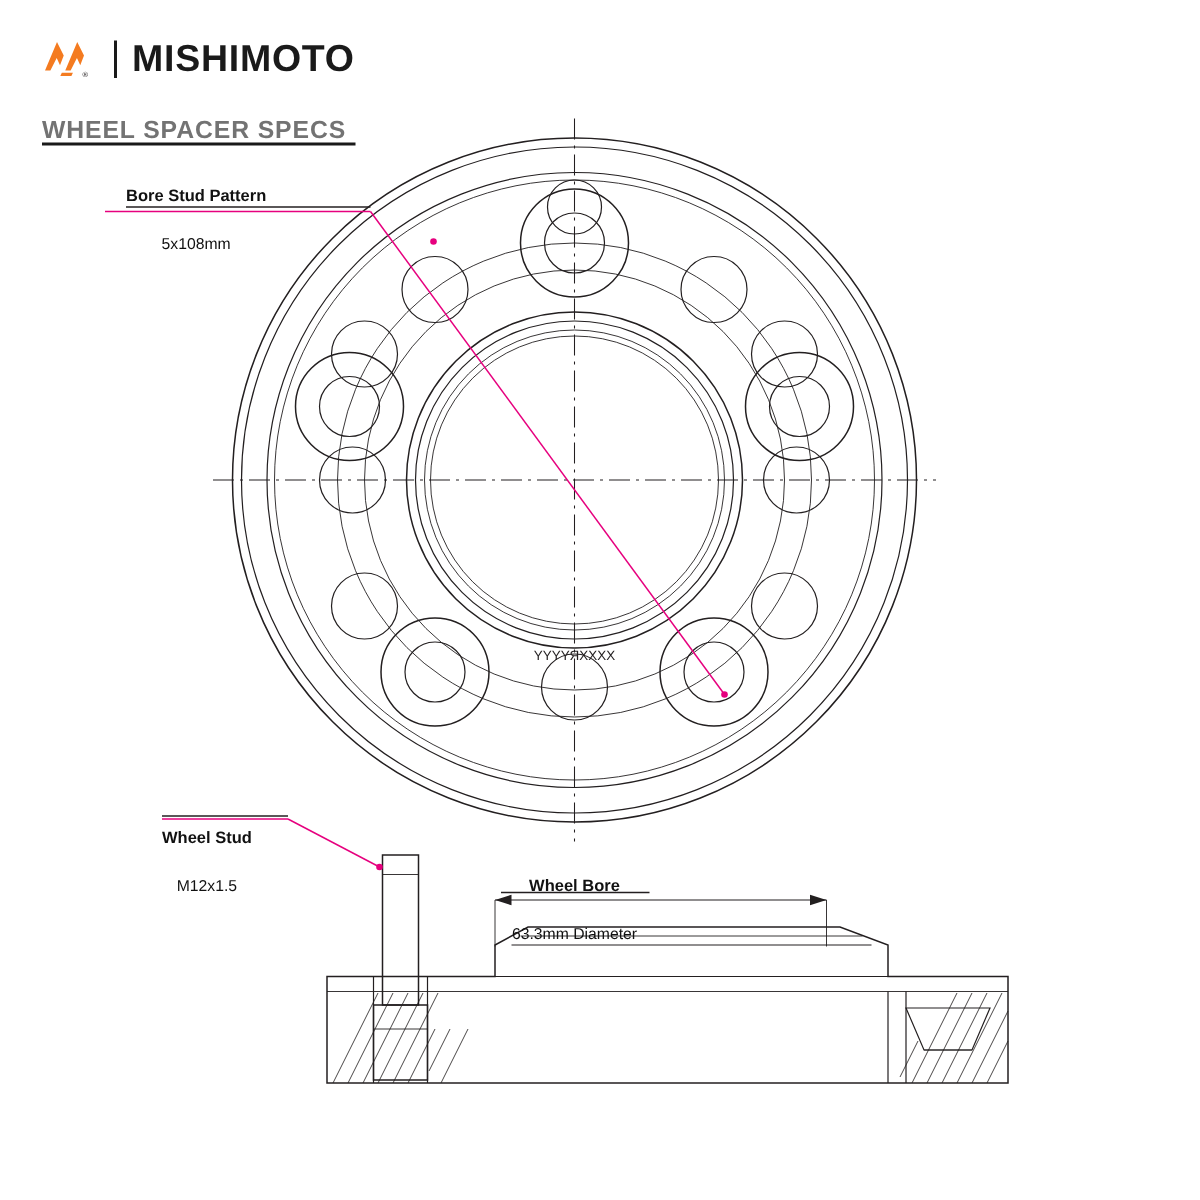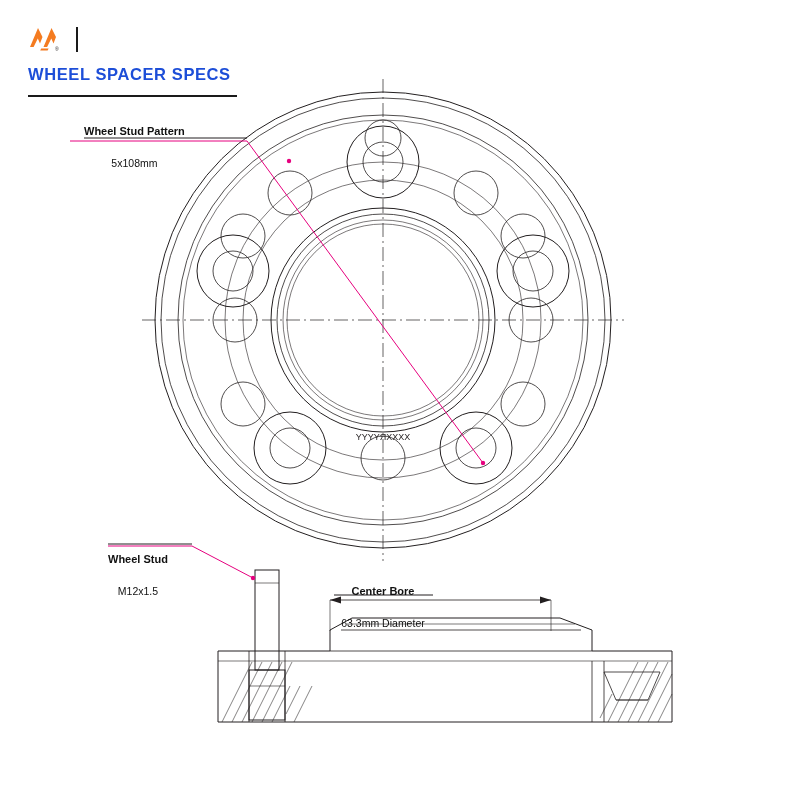"MISHIMOTO" div.brand-name { html: none -> <div>MISHIMOTO</div> }
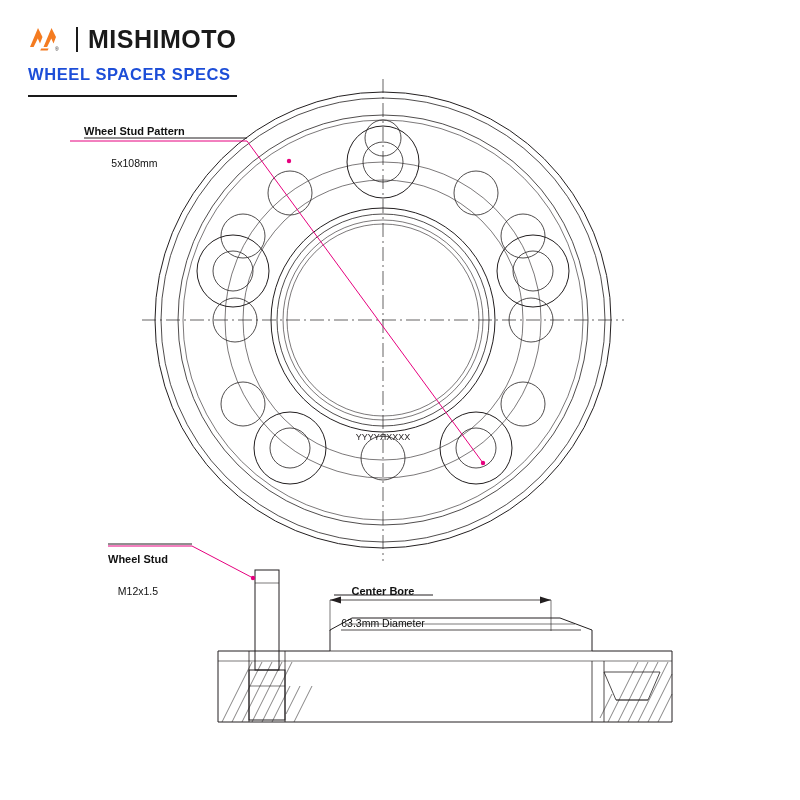"WHEEL SPACER SPECS" .brand-sub { color: #1d4ed8 -> #737373; margin-top: 9px -> 22px }
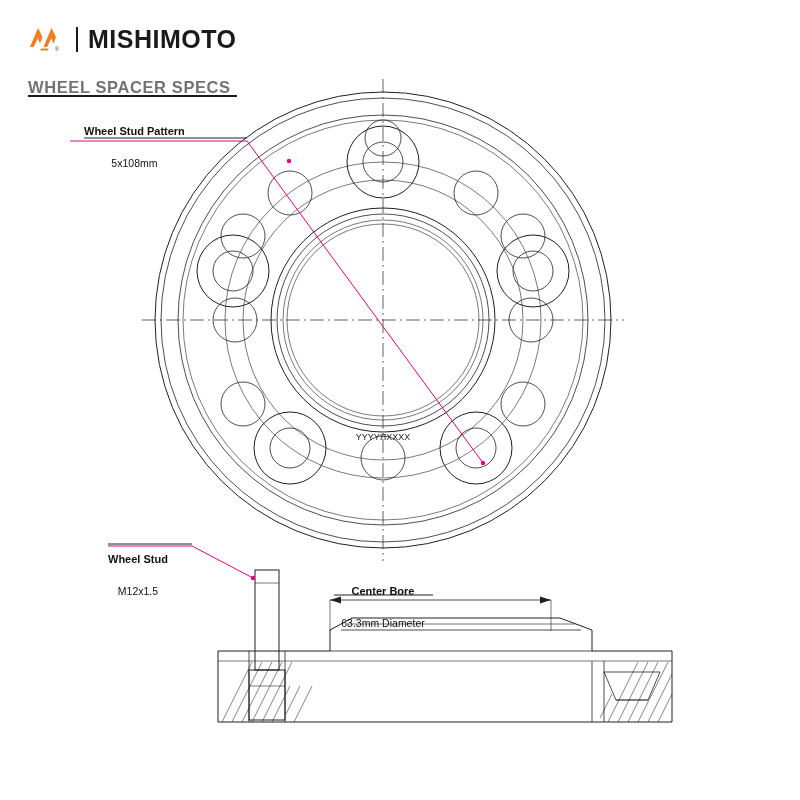"Wheel Stud Pattern" div.c-title { text: Wheel -> Bore }
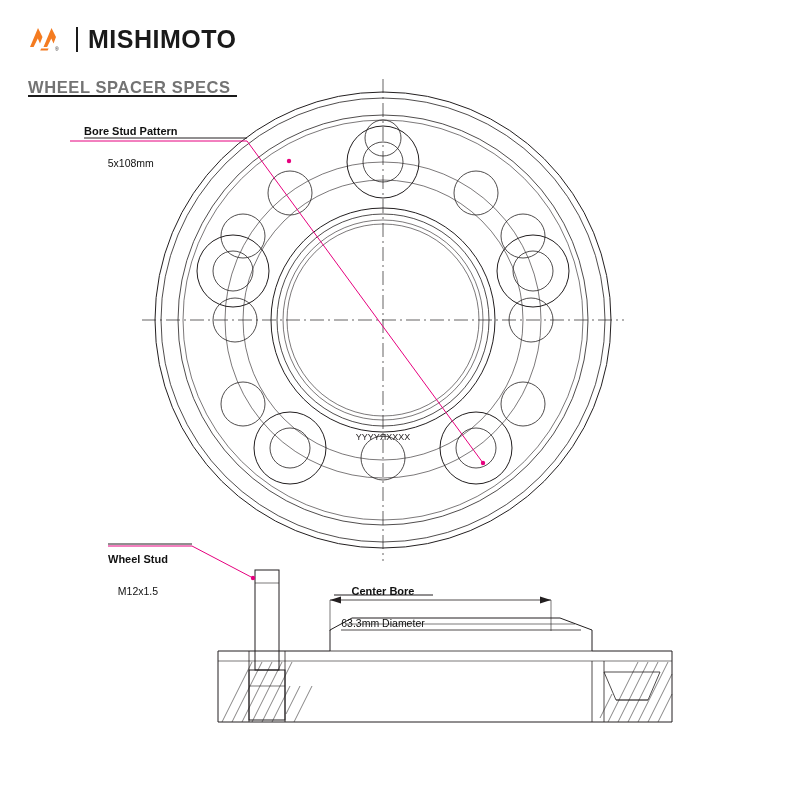"Center Bore" div.c-title { text: Center -> Wheel }
